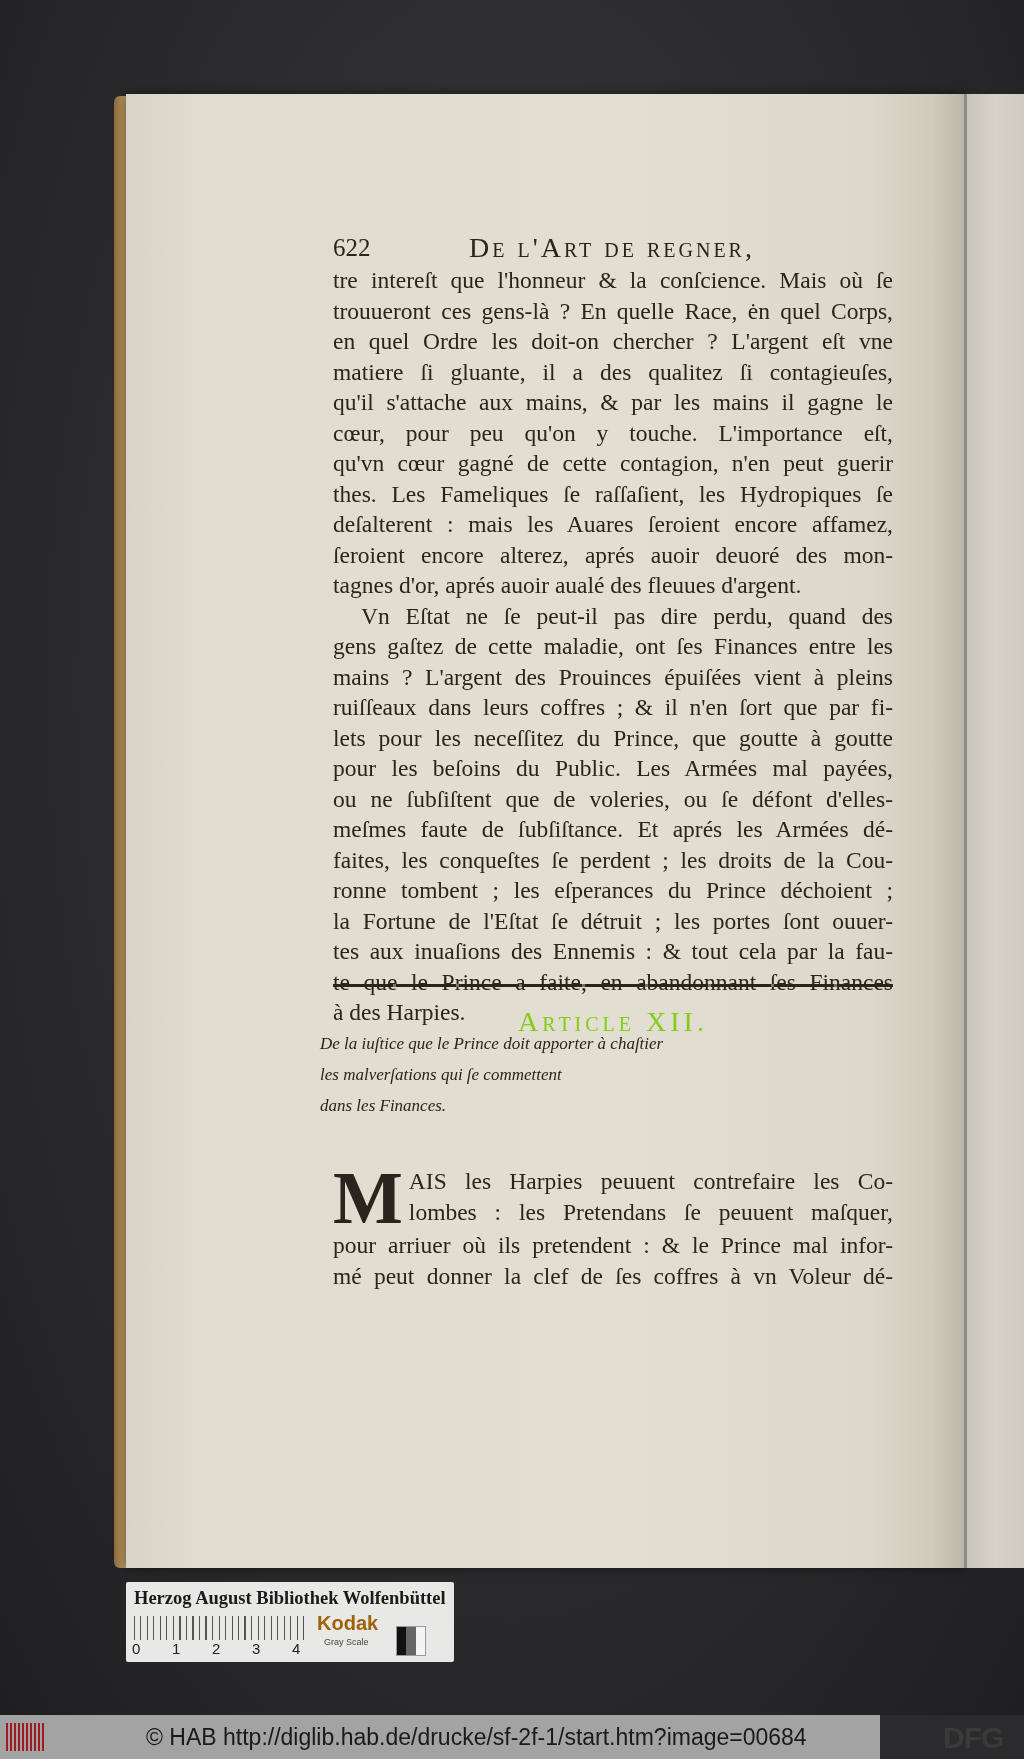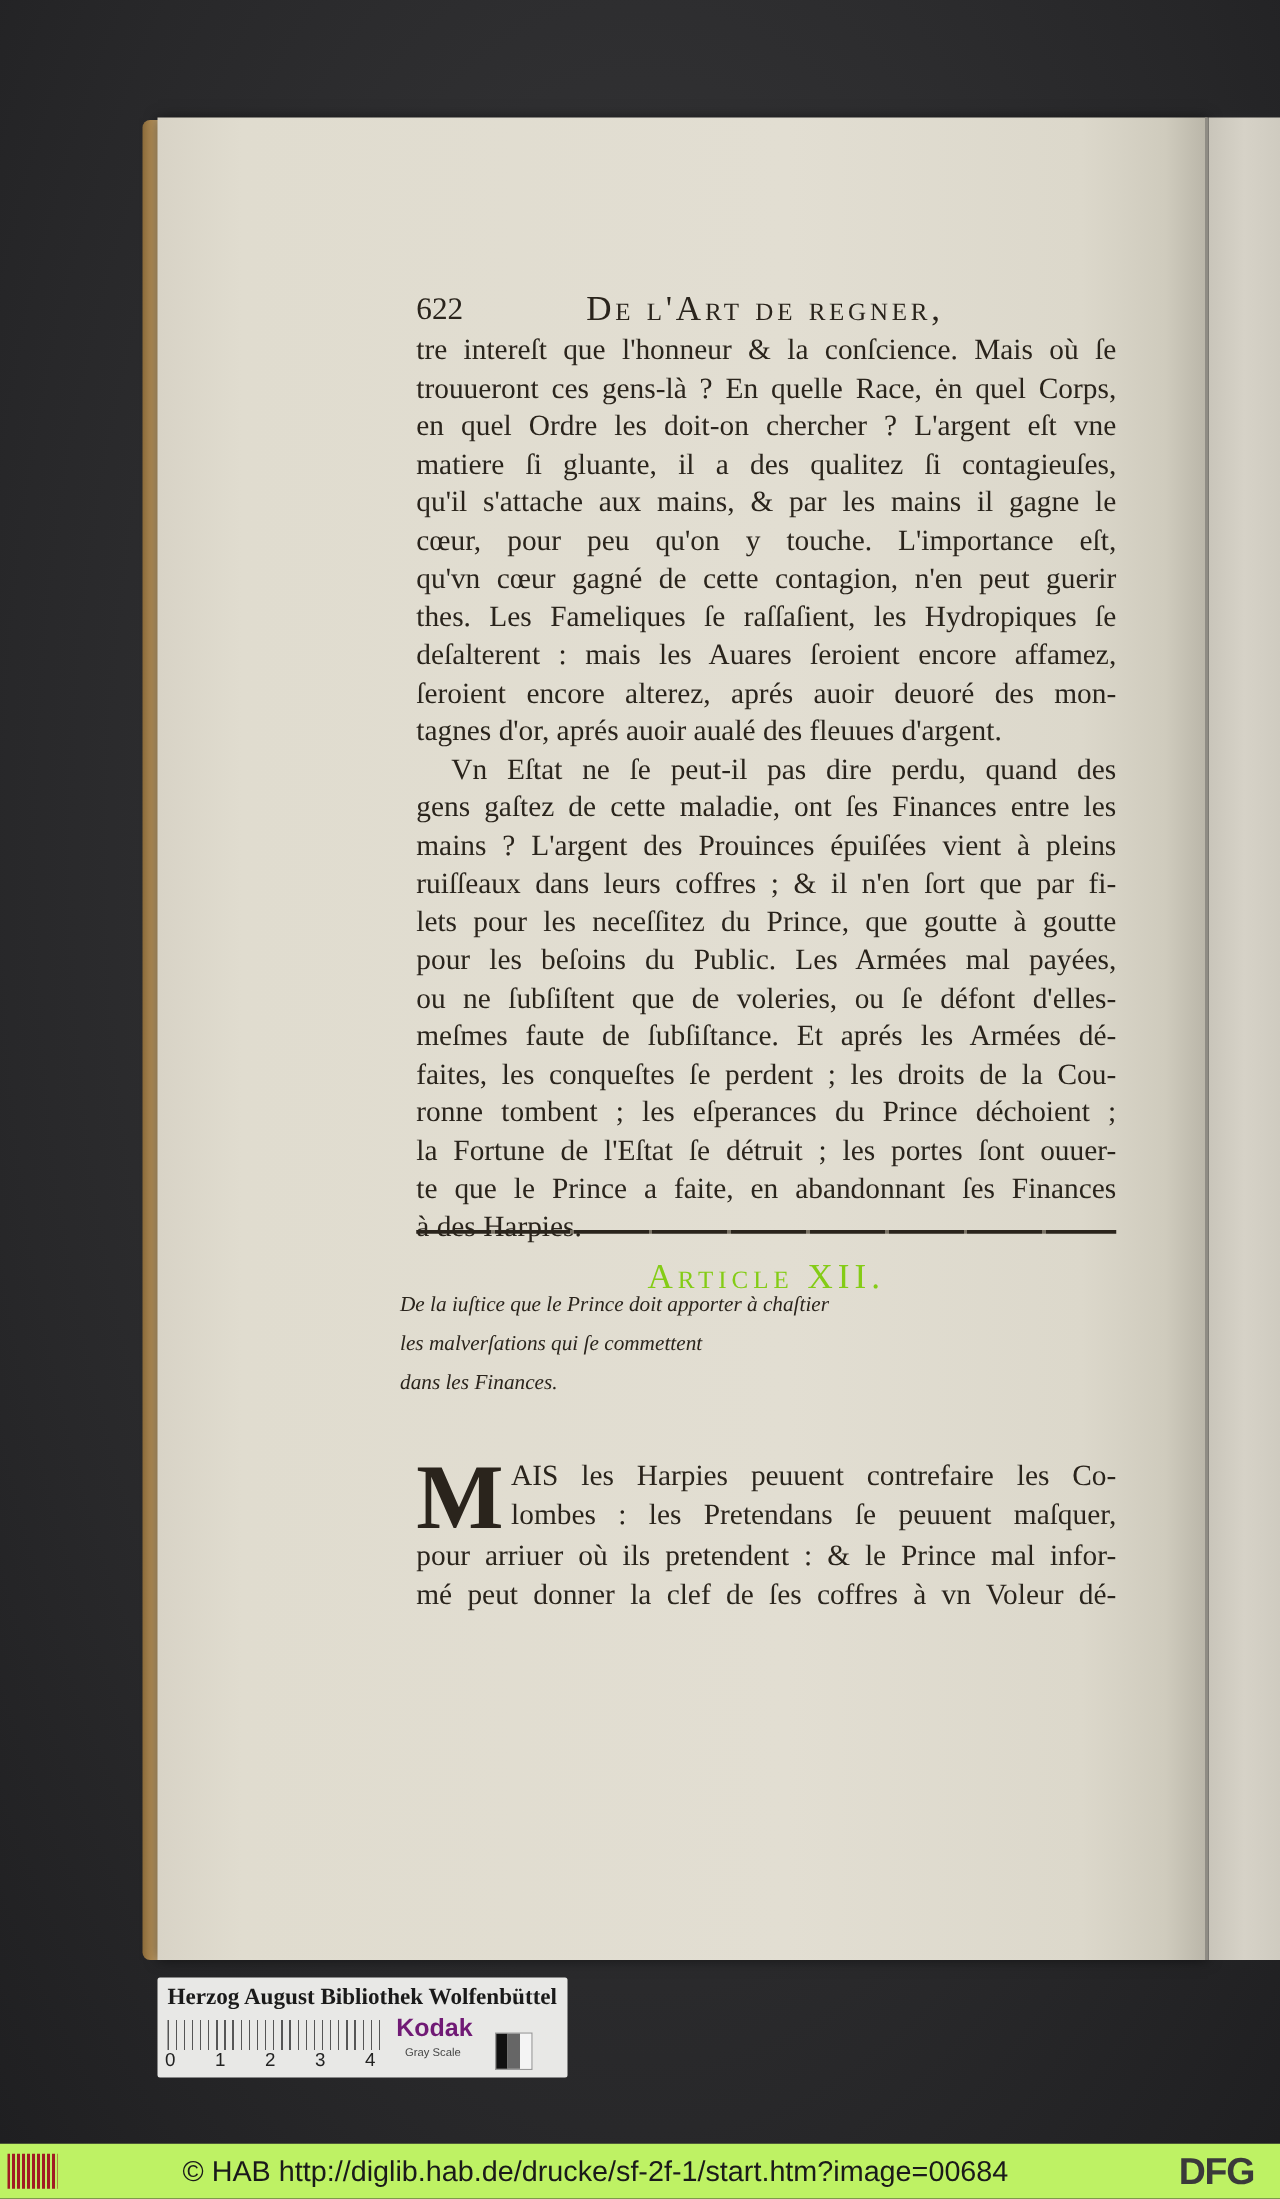"tes aux inuaſions des Ennemis" div.line { html: none -> <div>tes aux inuaſions des Ennemis : &amp; tout cela par la fau-</div> }
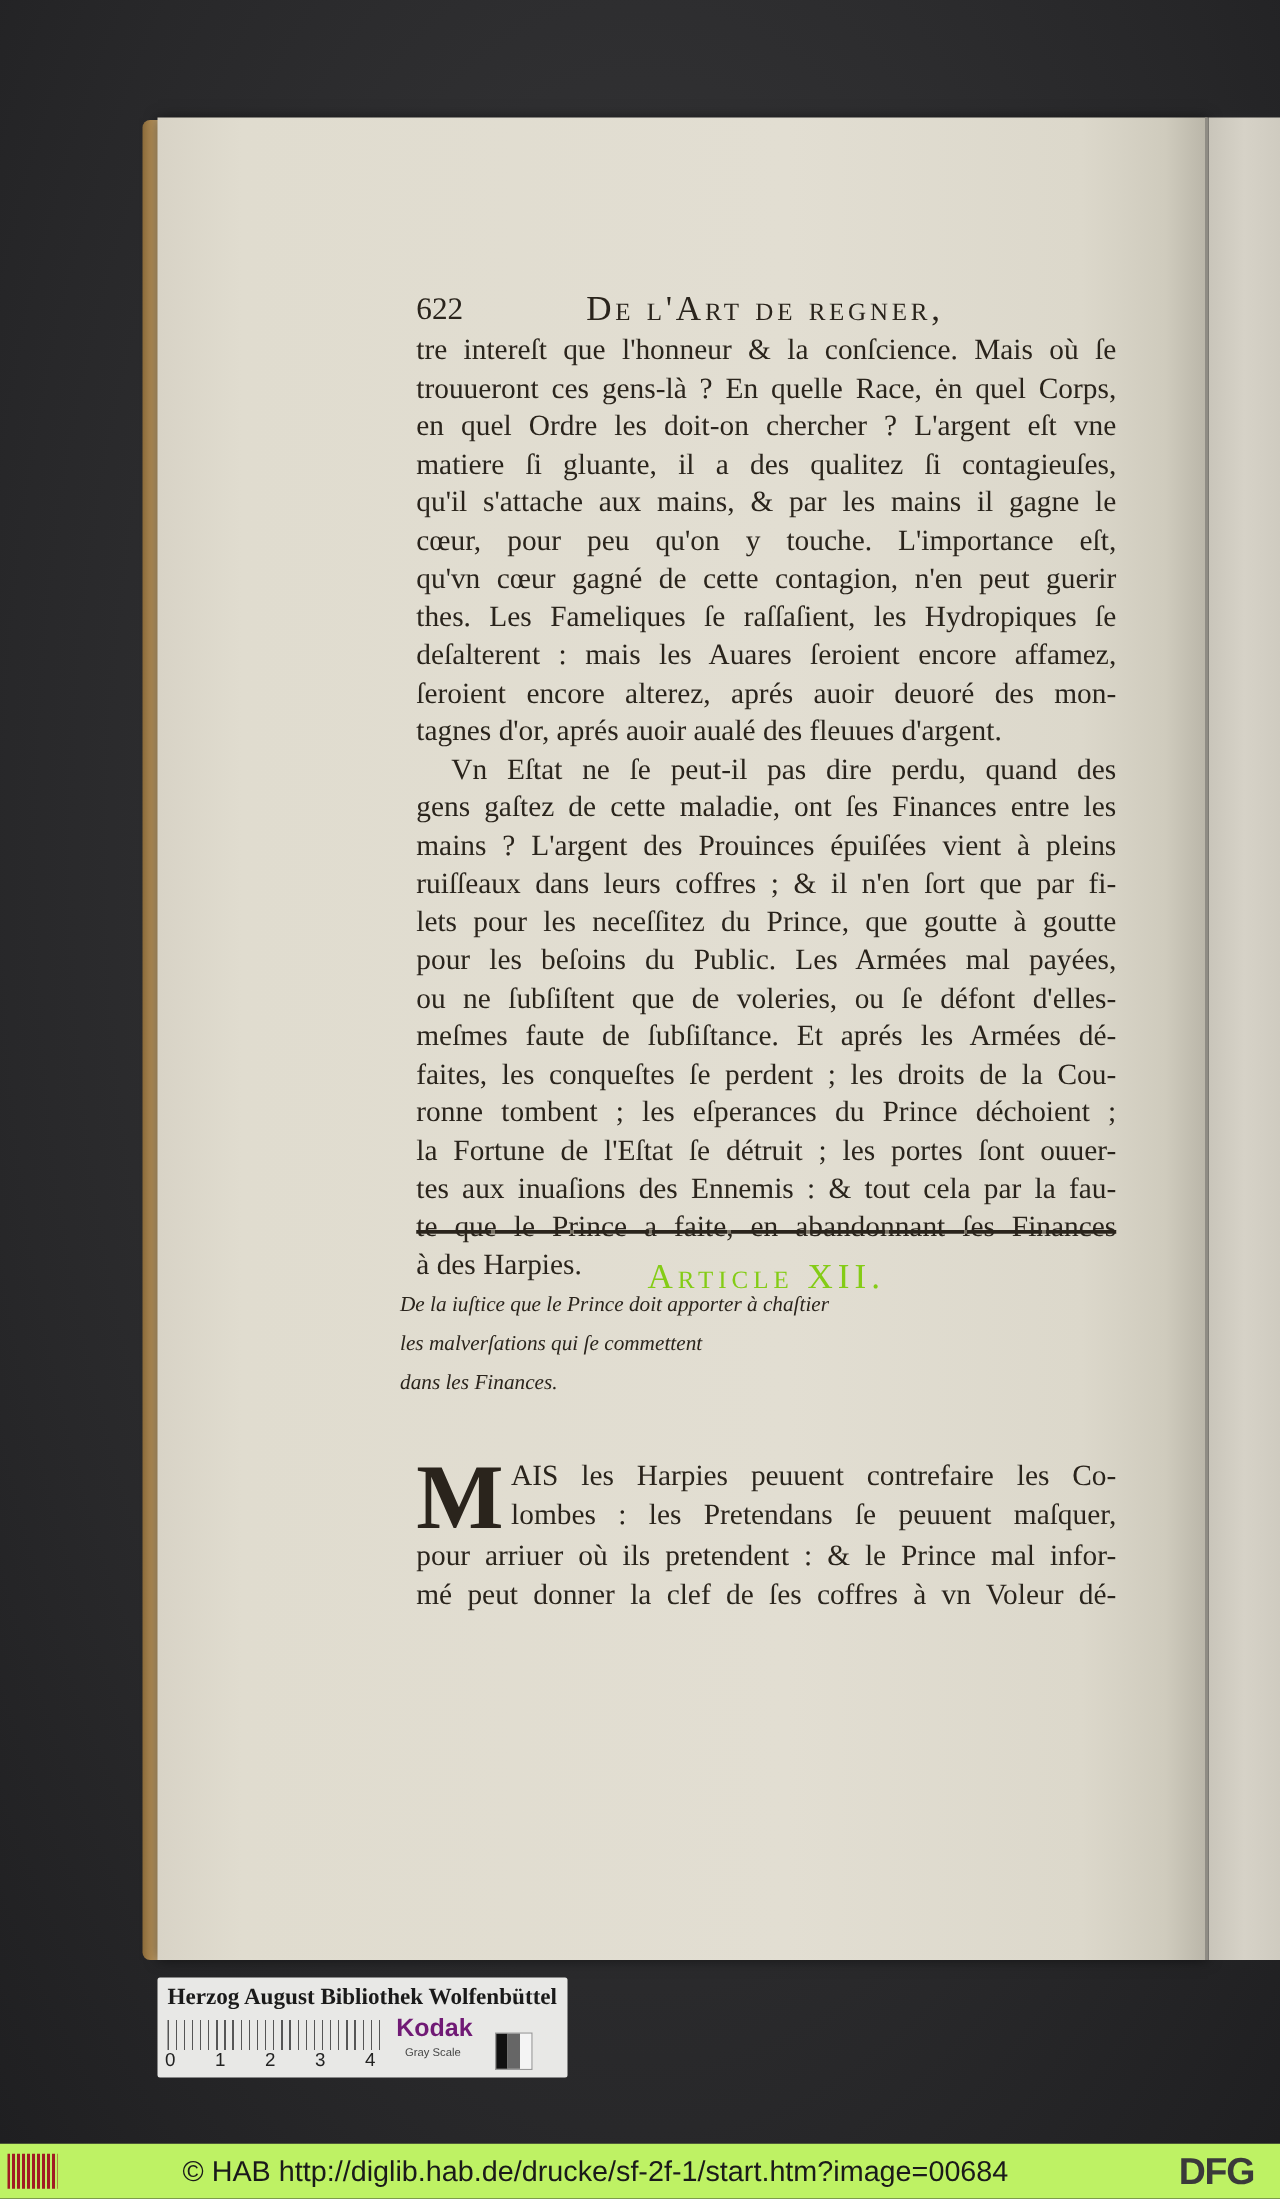"Kodak" .kodak { color: #701a75 -> #a16207 }
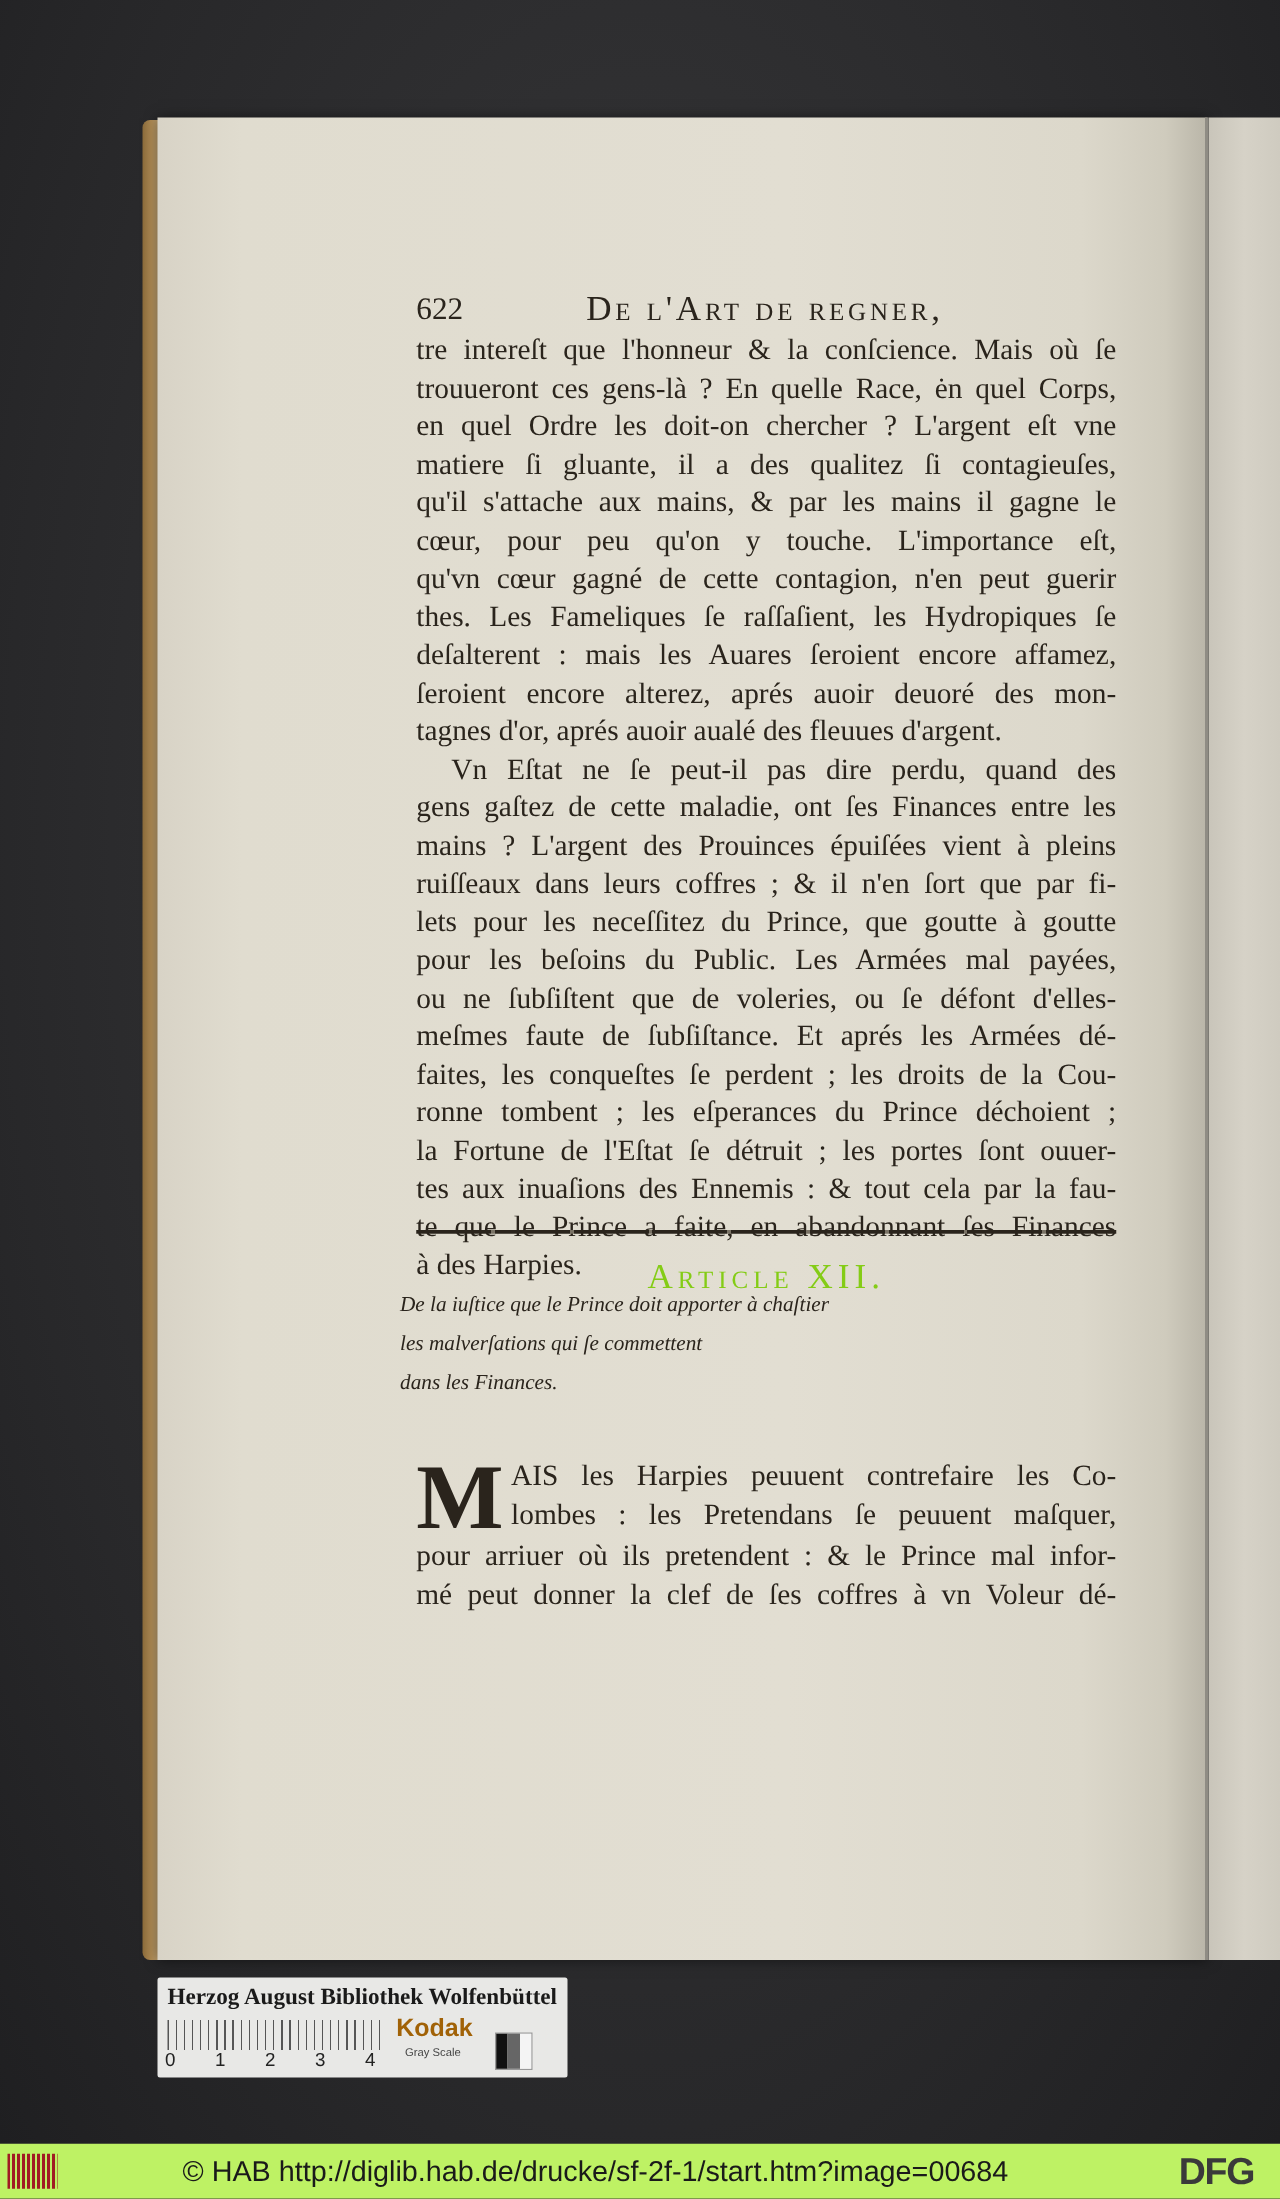"© HAB" .footer { background: #bef264 -> #a3a3a3; width: 1024px -> 880px }
